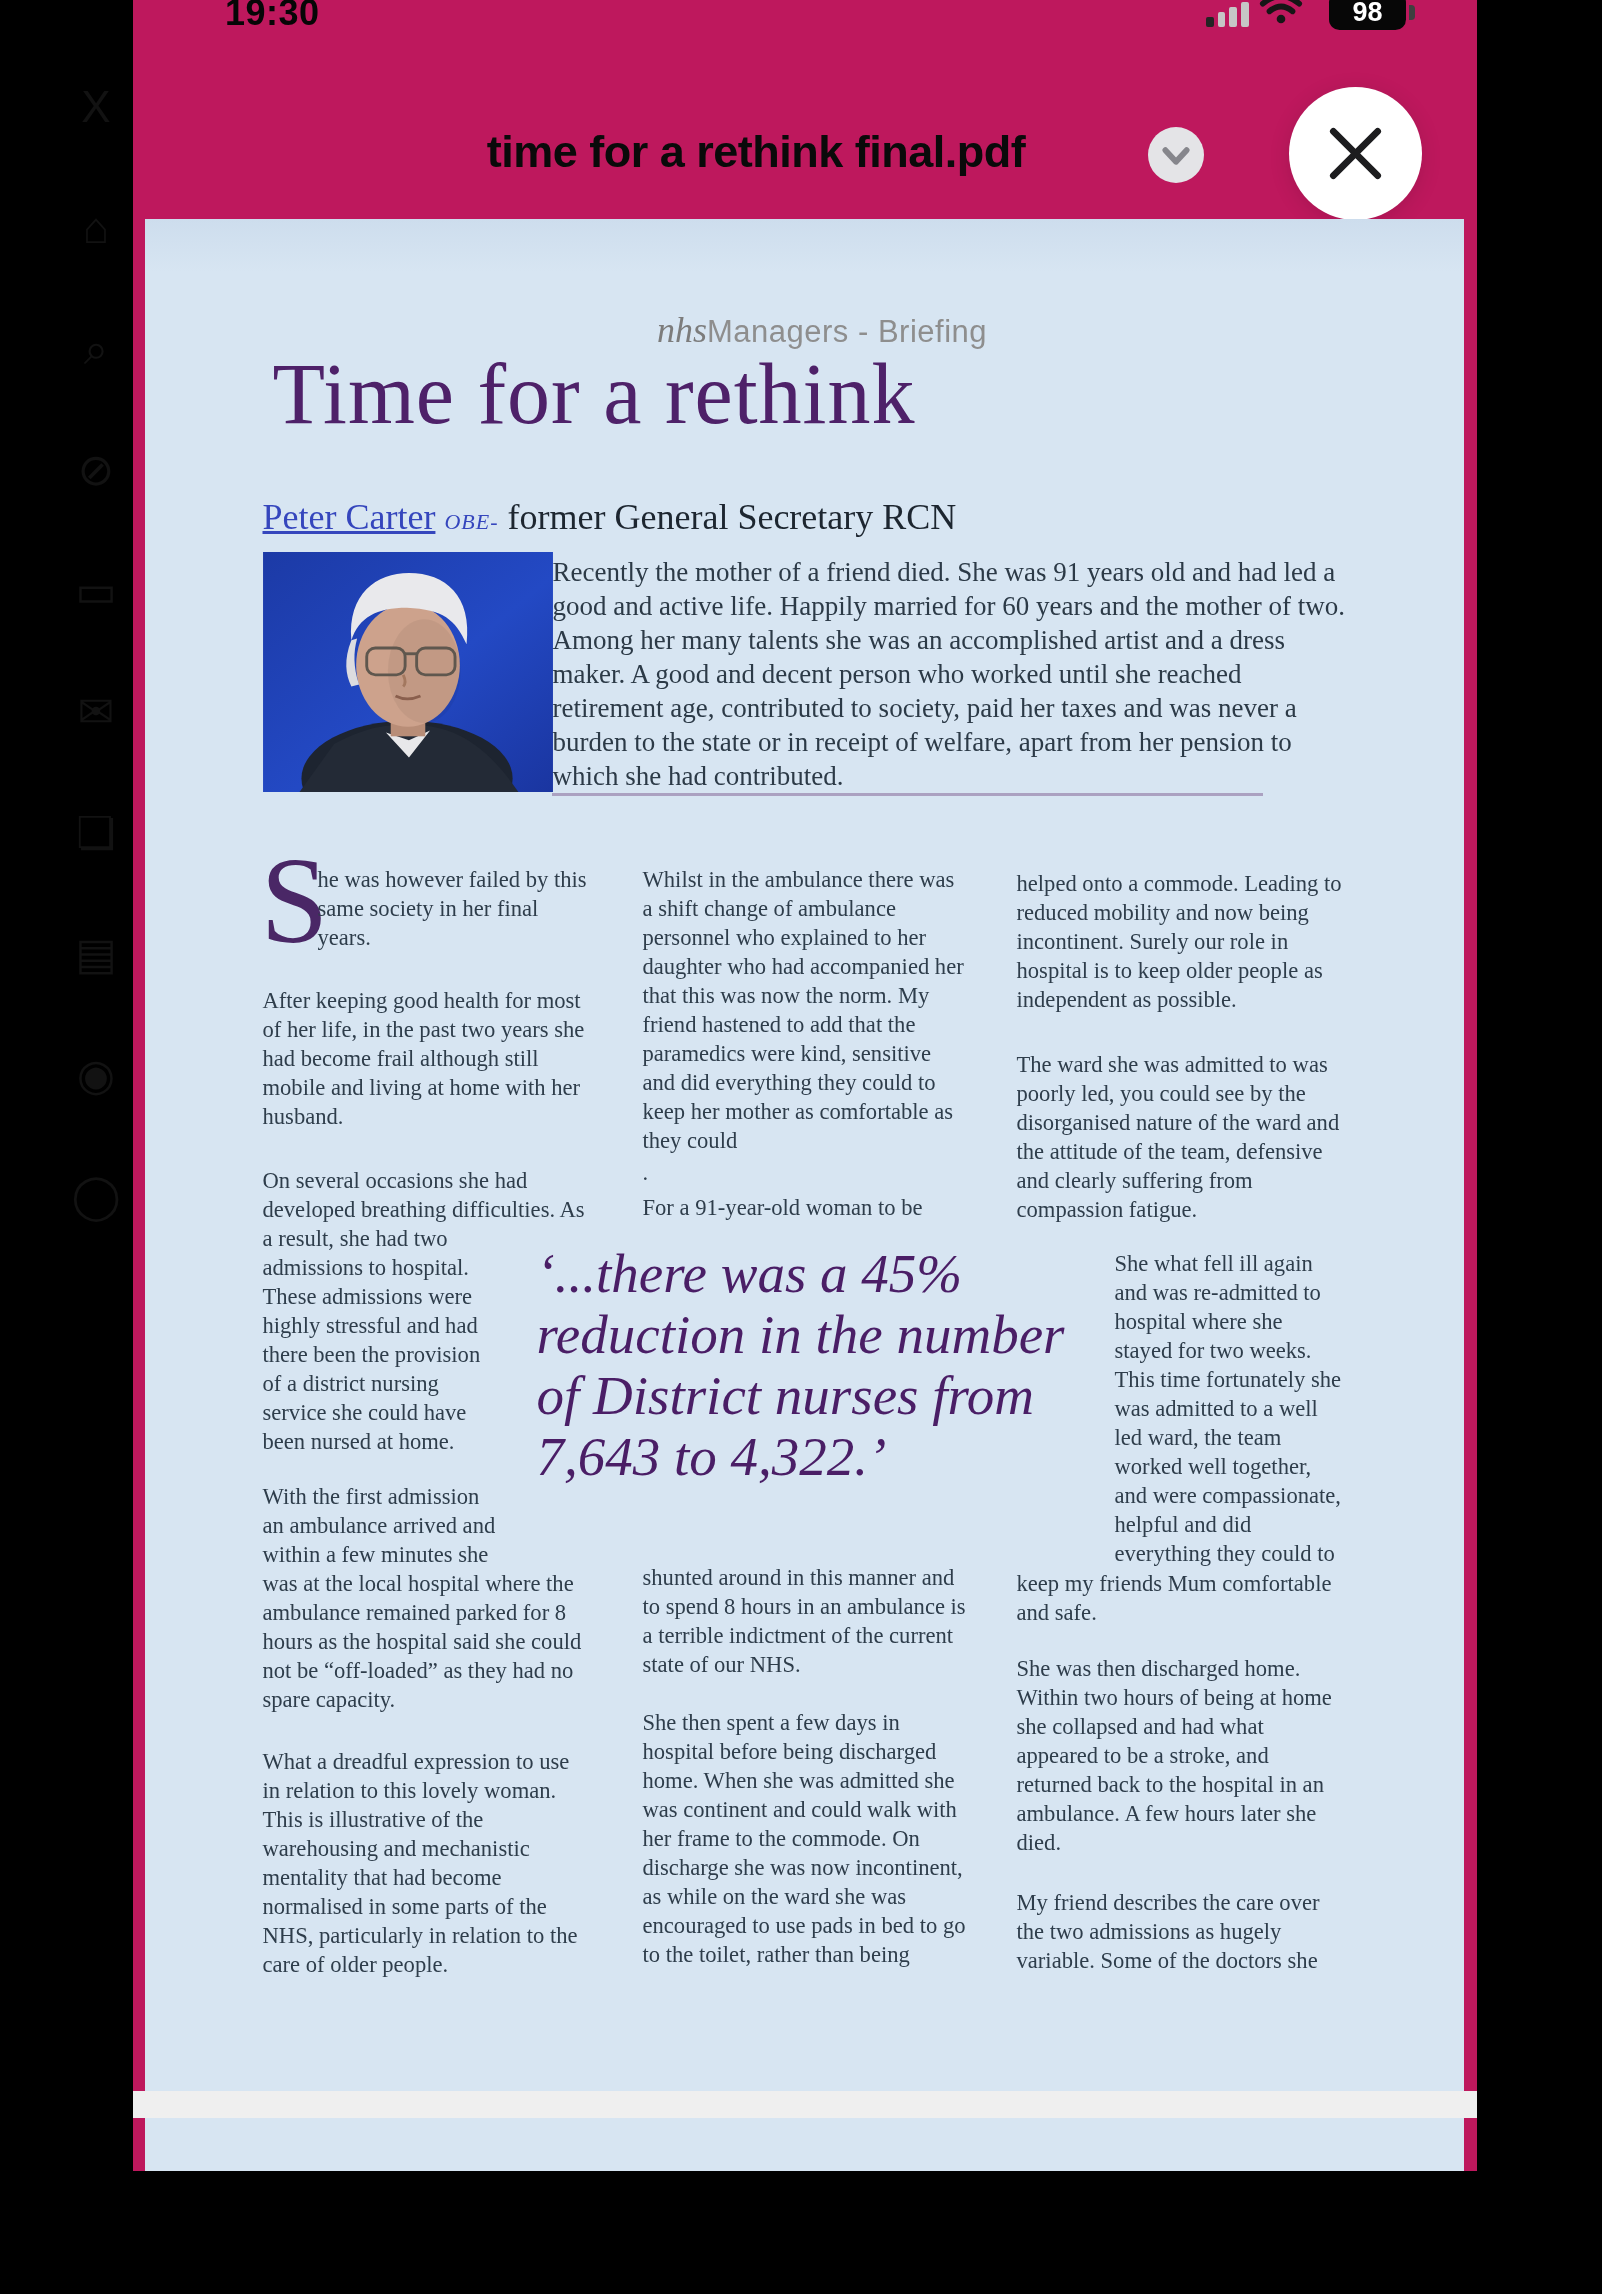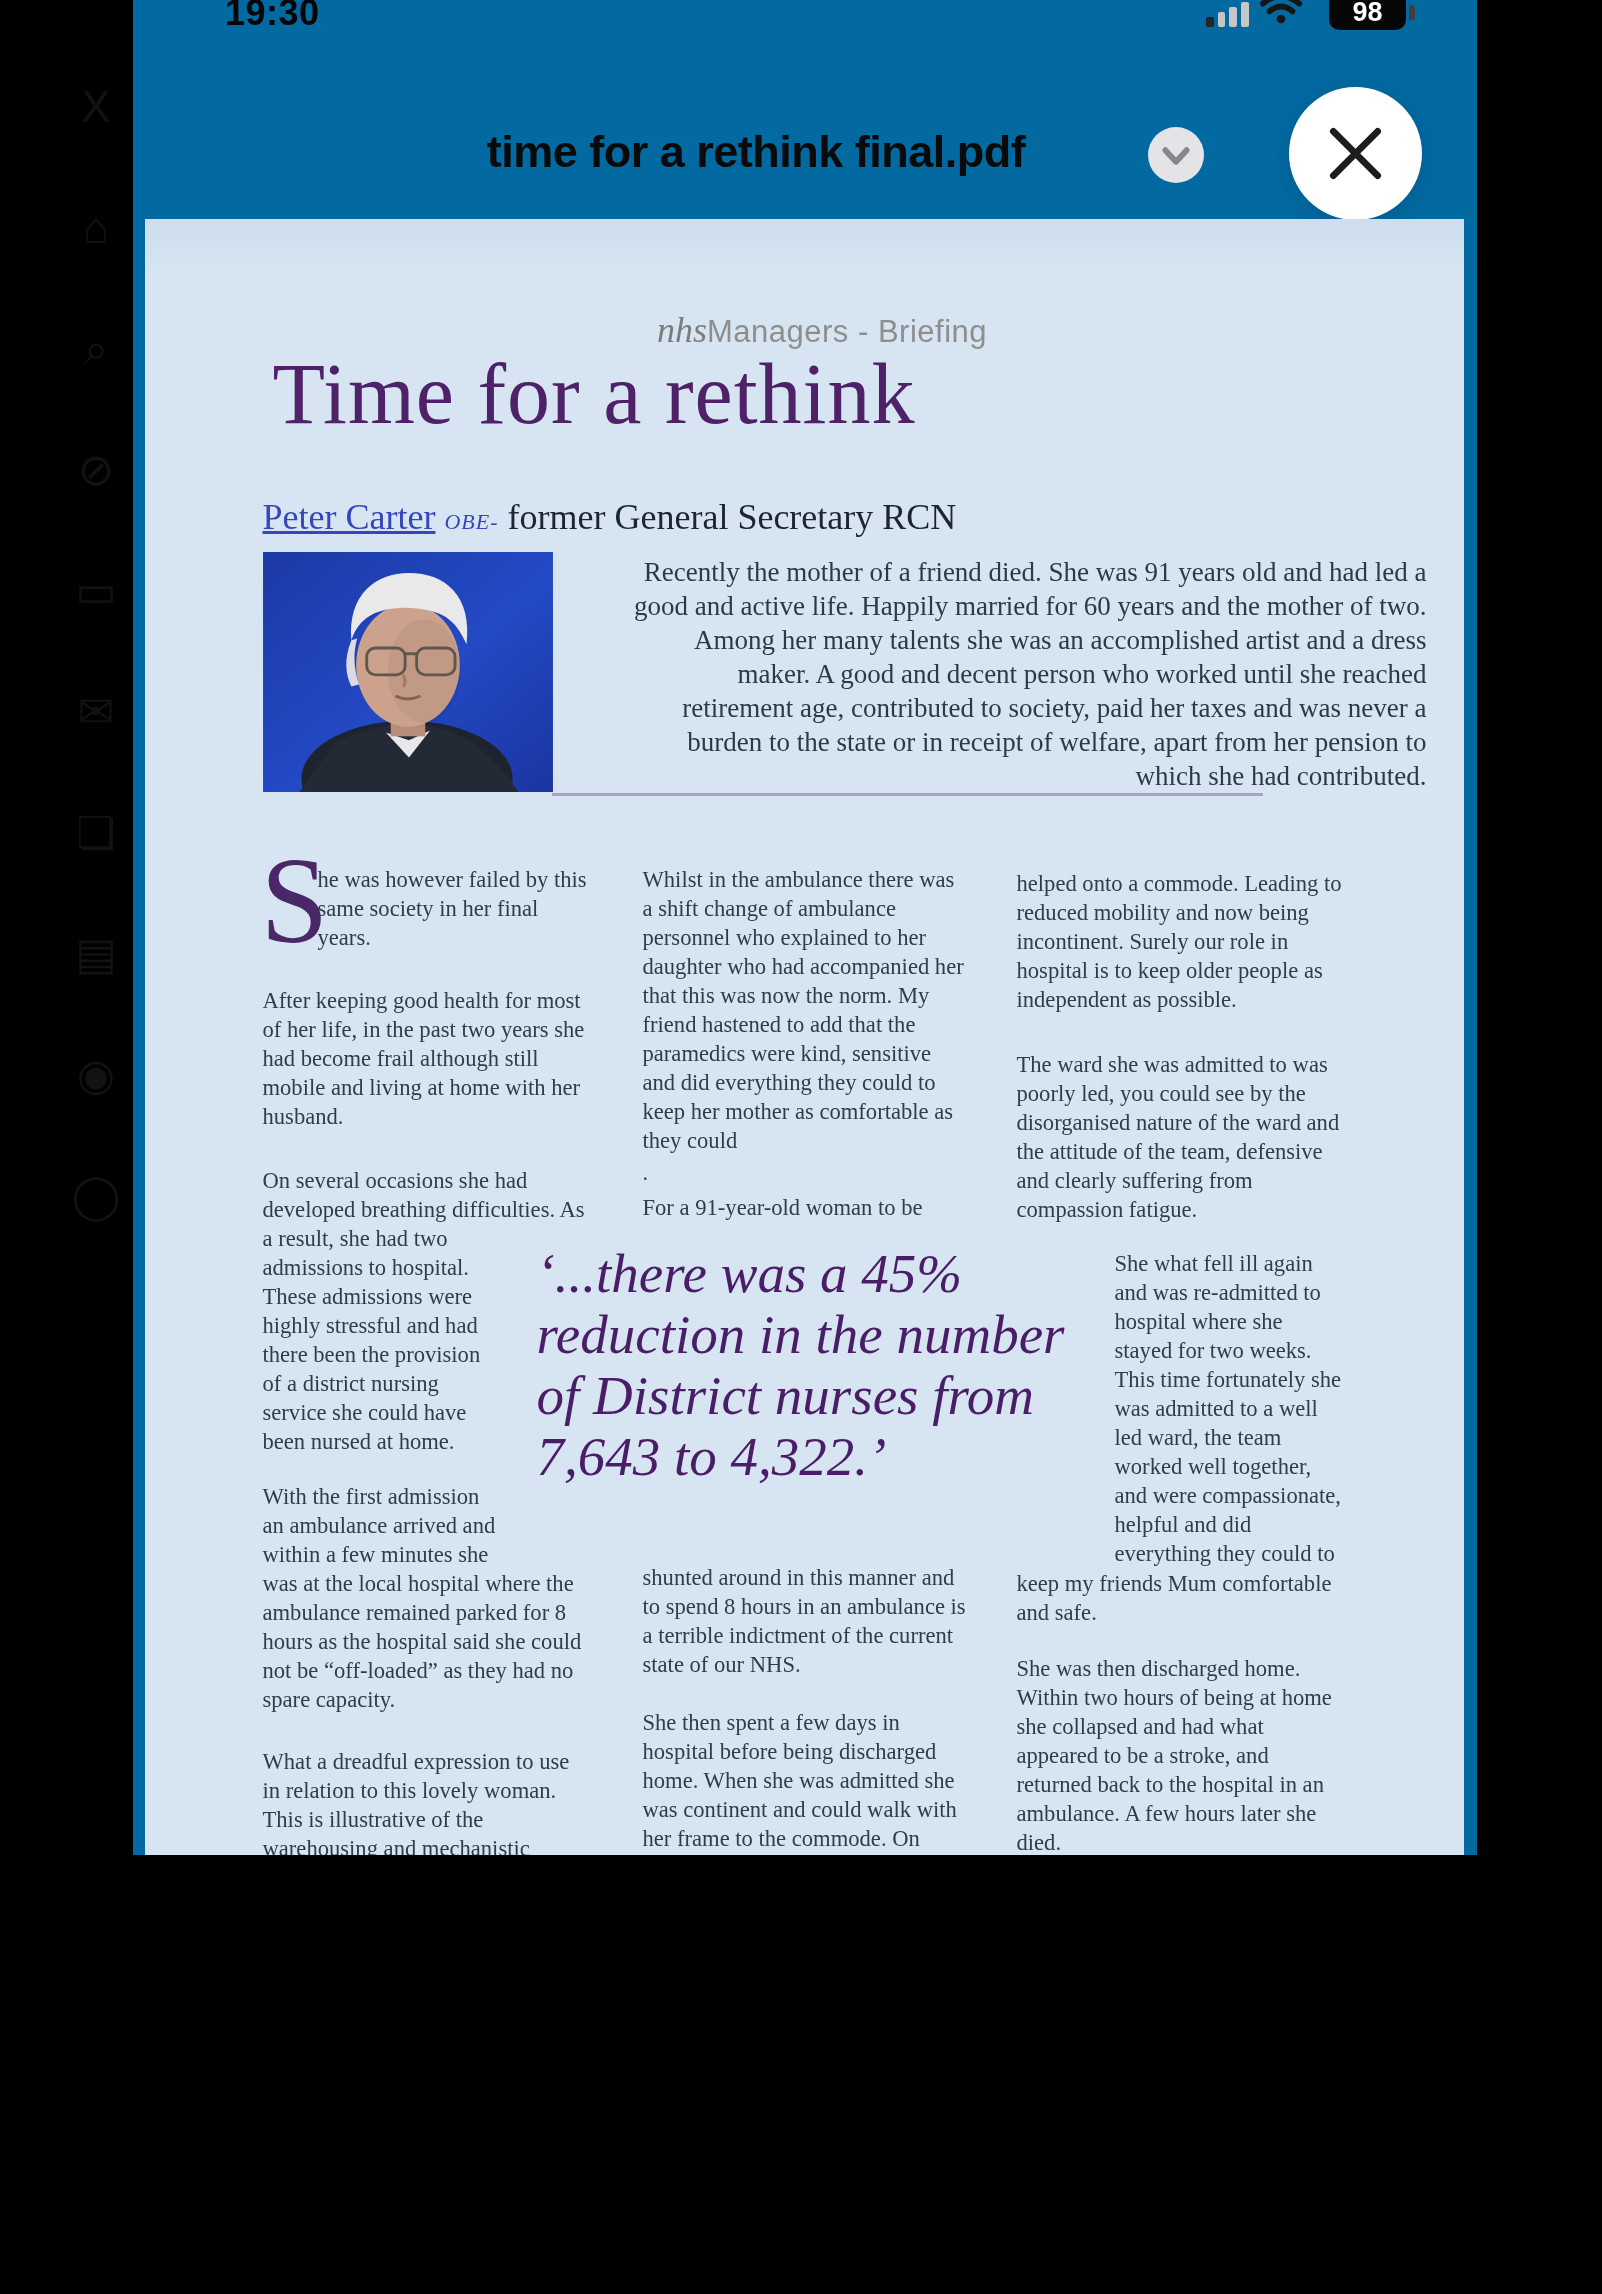"19:30" #panel { background: #0369a1 -> #be185d; height: 1855px -> 2171px }
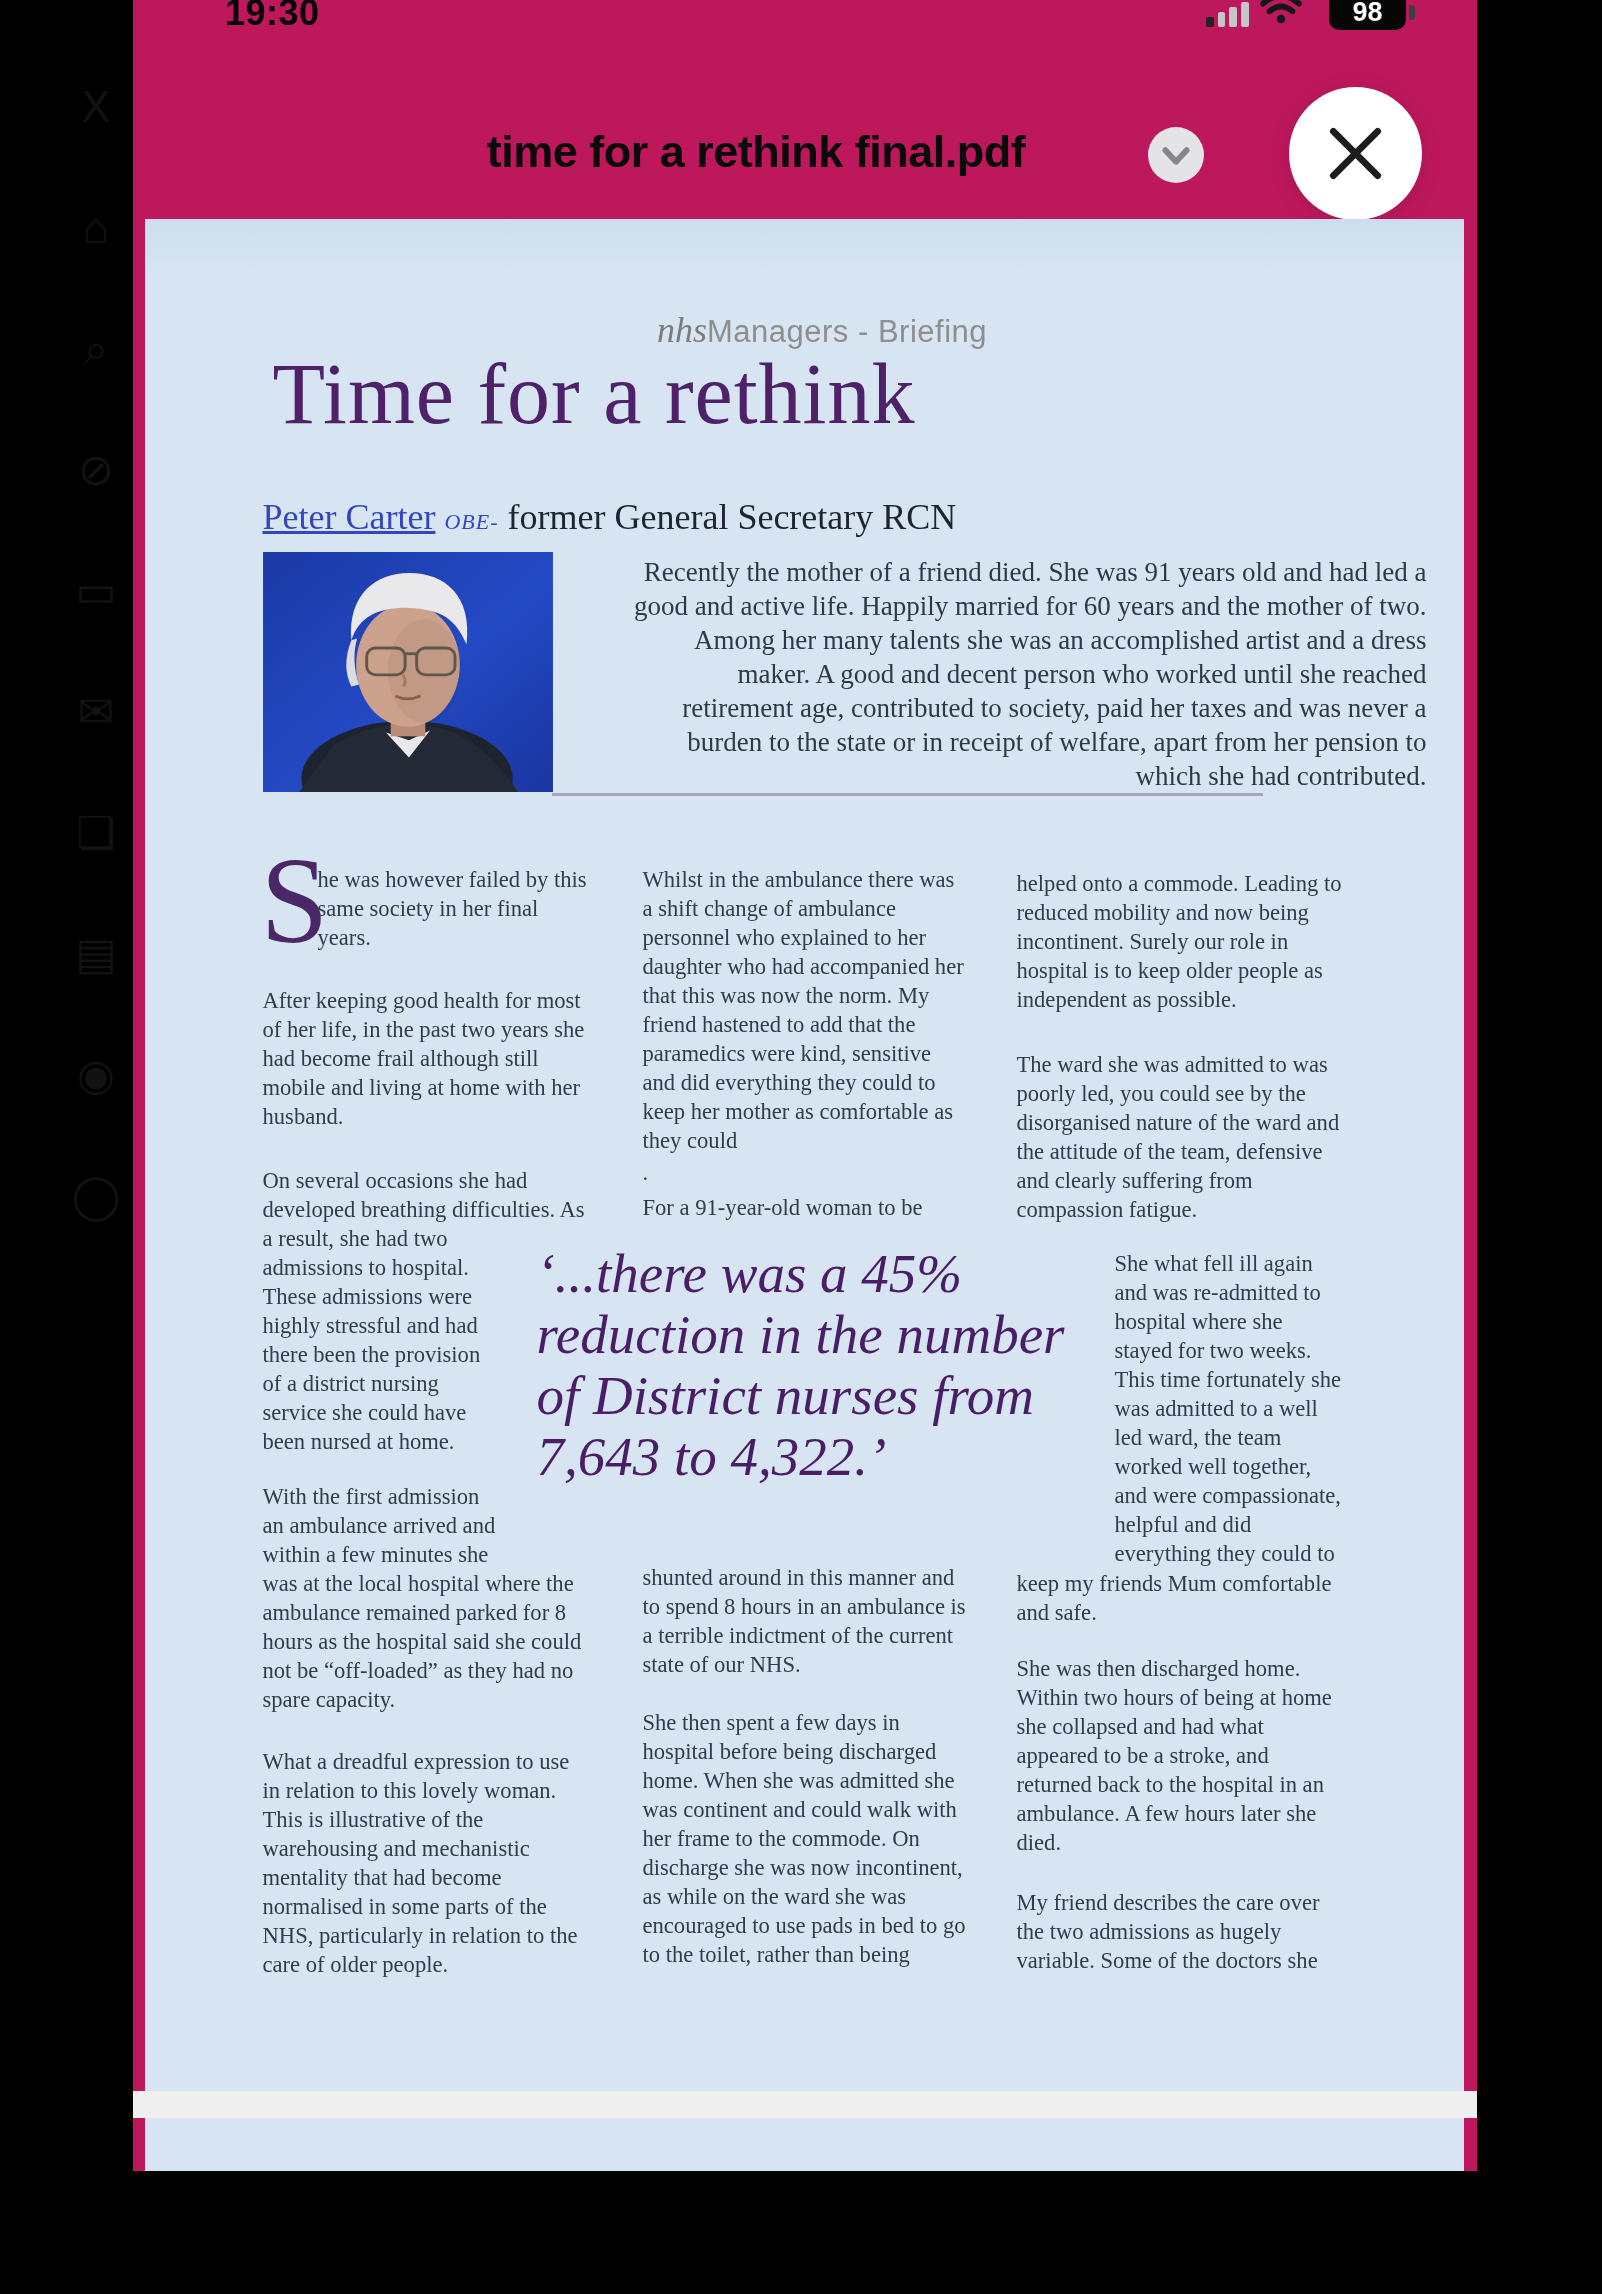"Recently the mother of a" #intro { text-align: right -> none }
